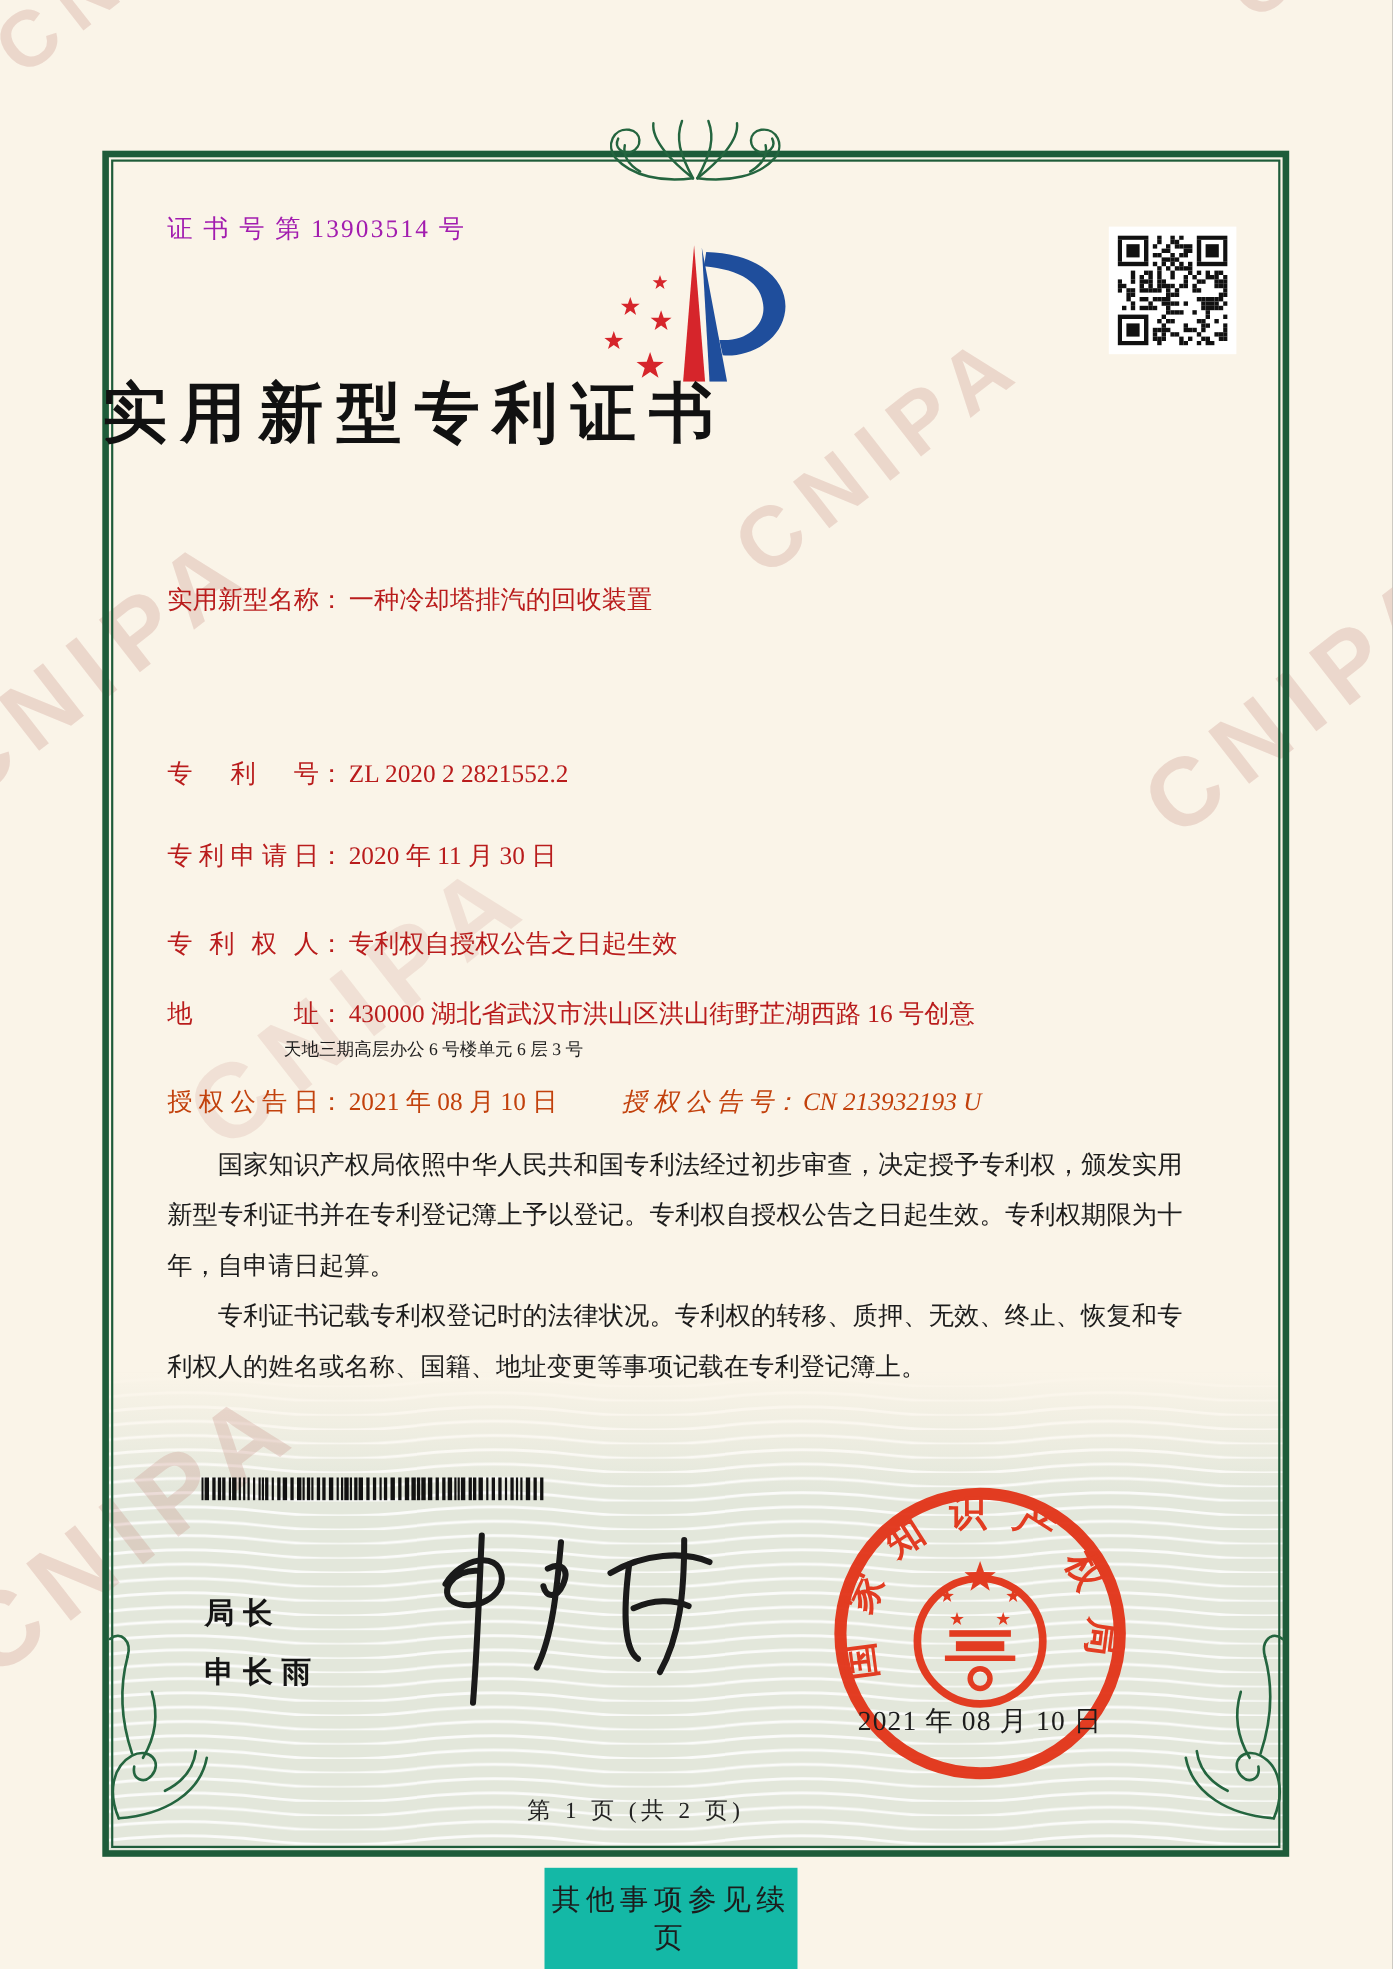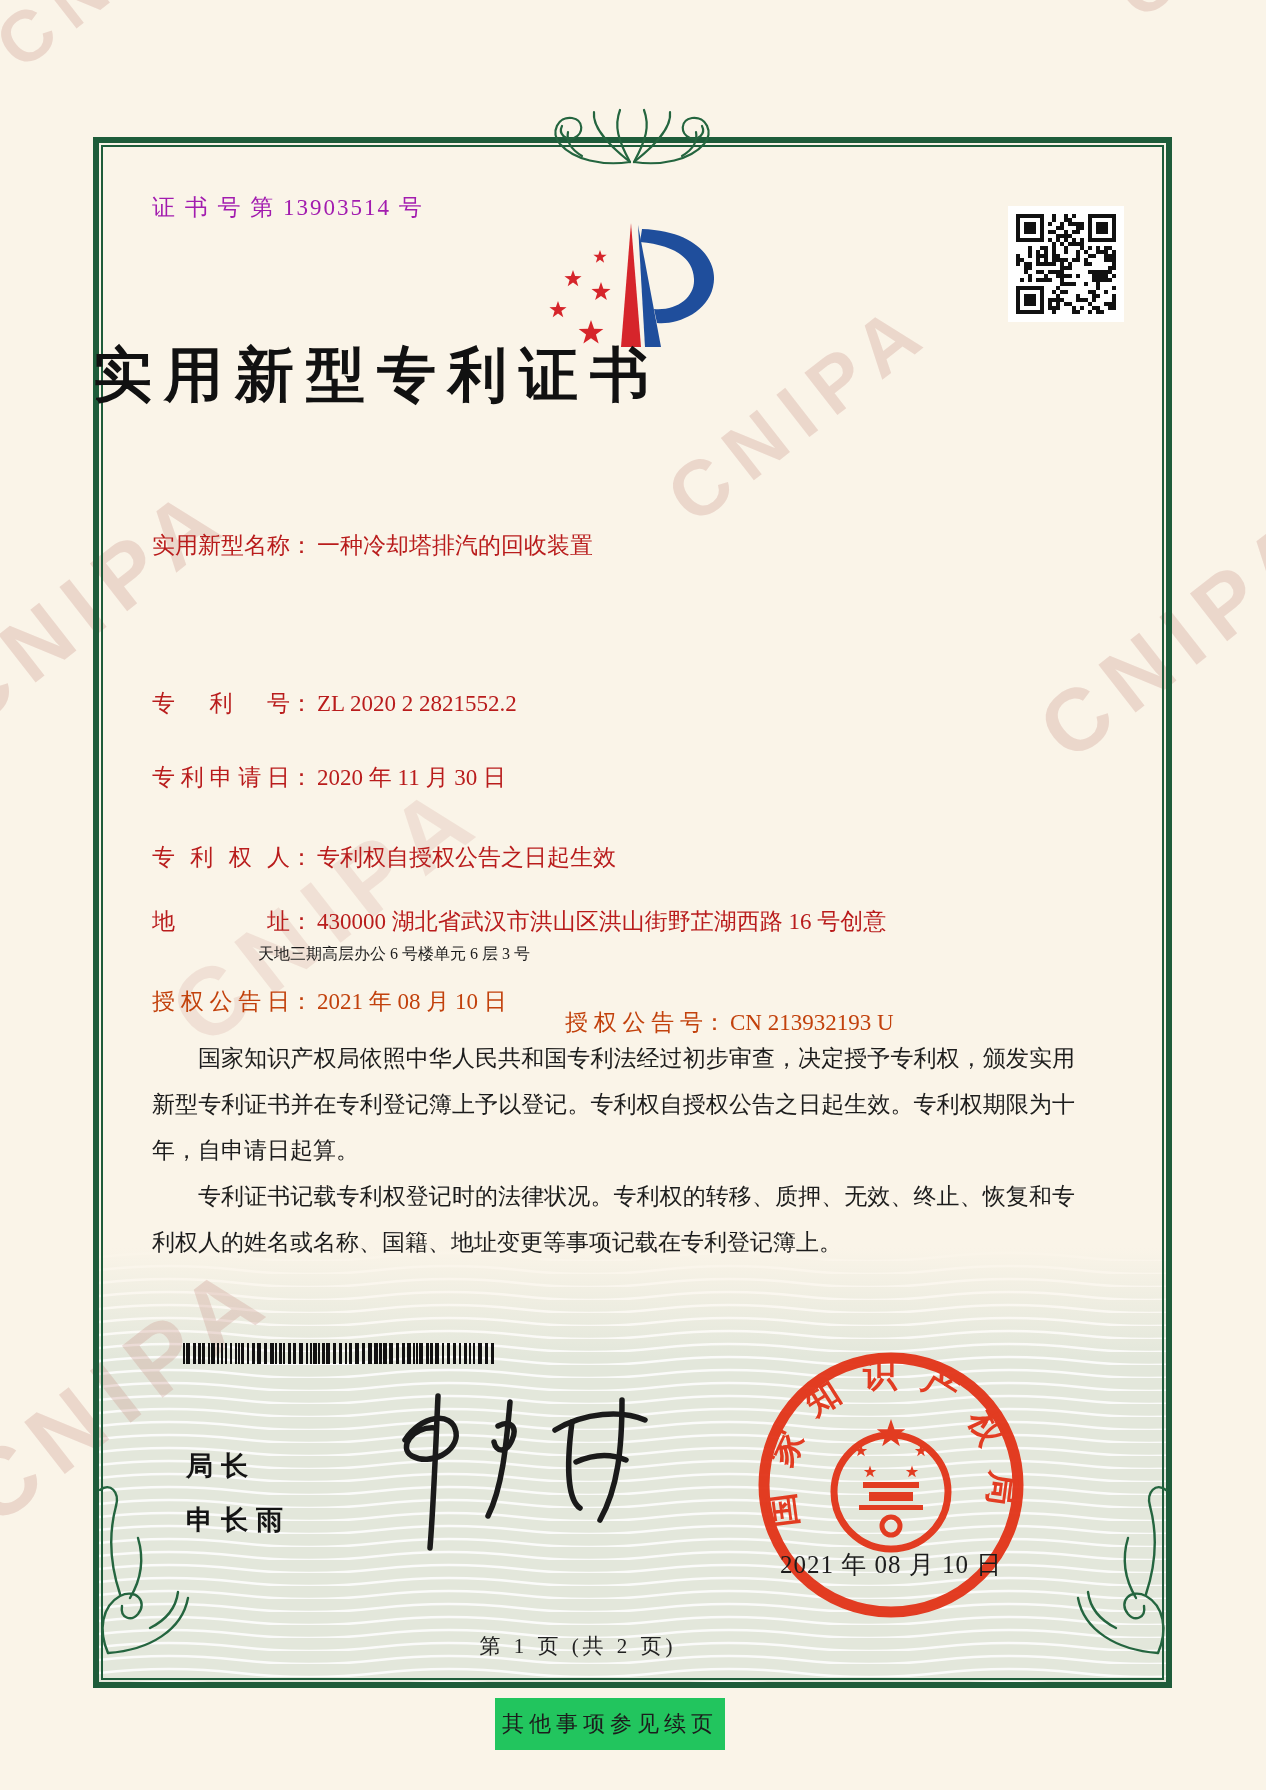"授权公告号： CN 213932193 U" div.content { font-style: none -> italic; top: 1007px -> 986px }
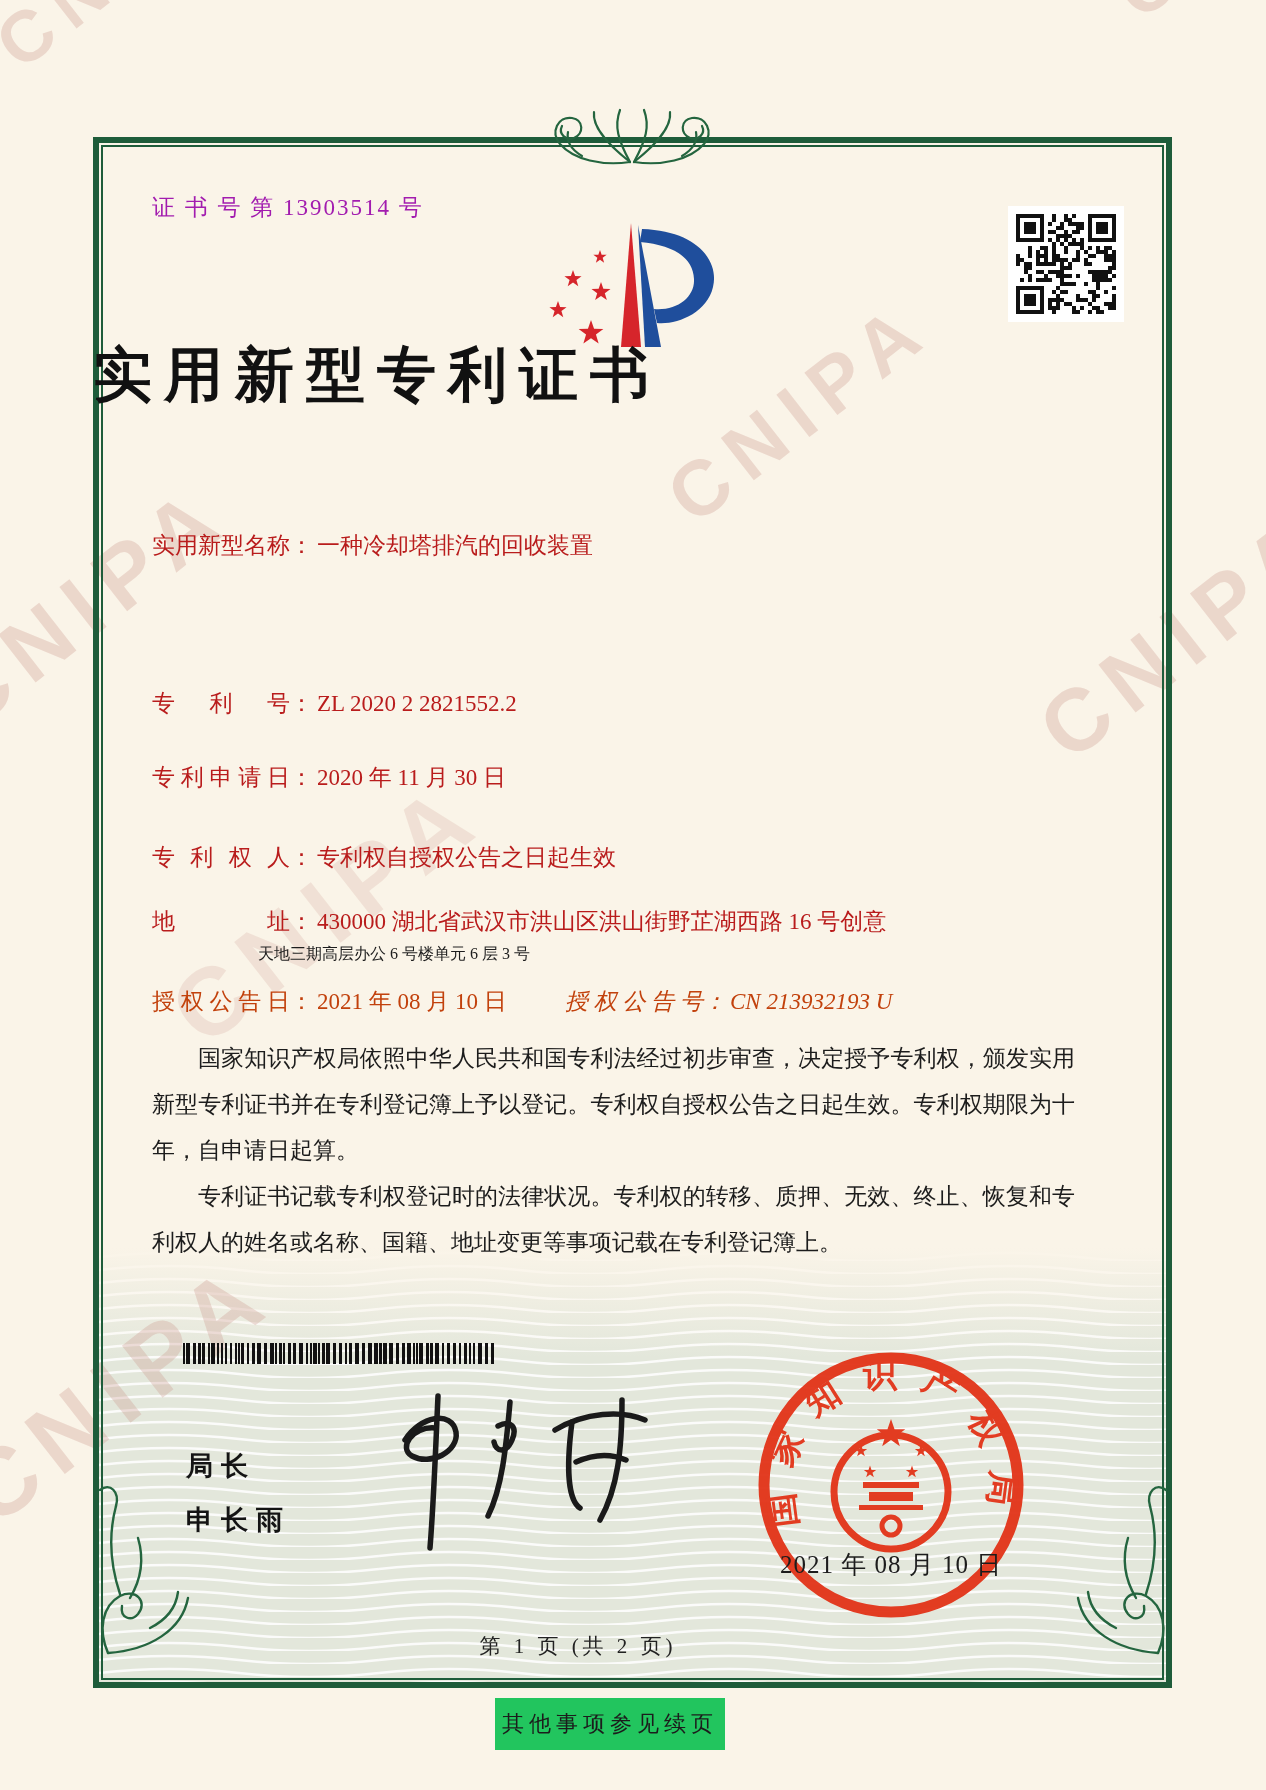"其他事项参见续页" #continuation { background: #22c55e -> #14b8a6; font-size: 22px -> 26px }
